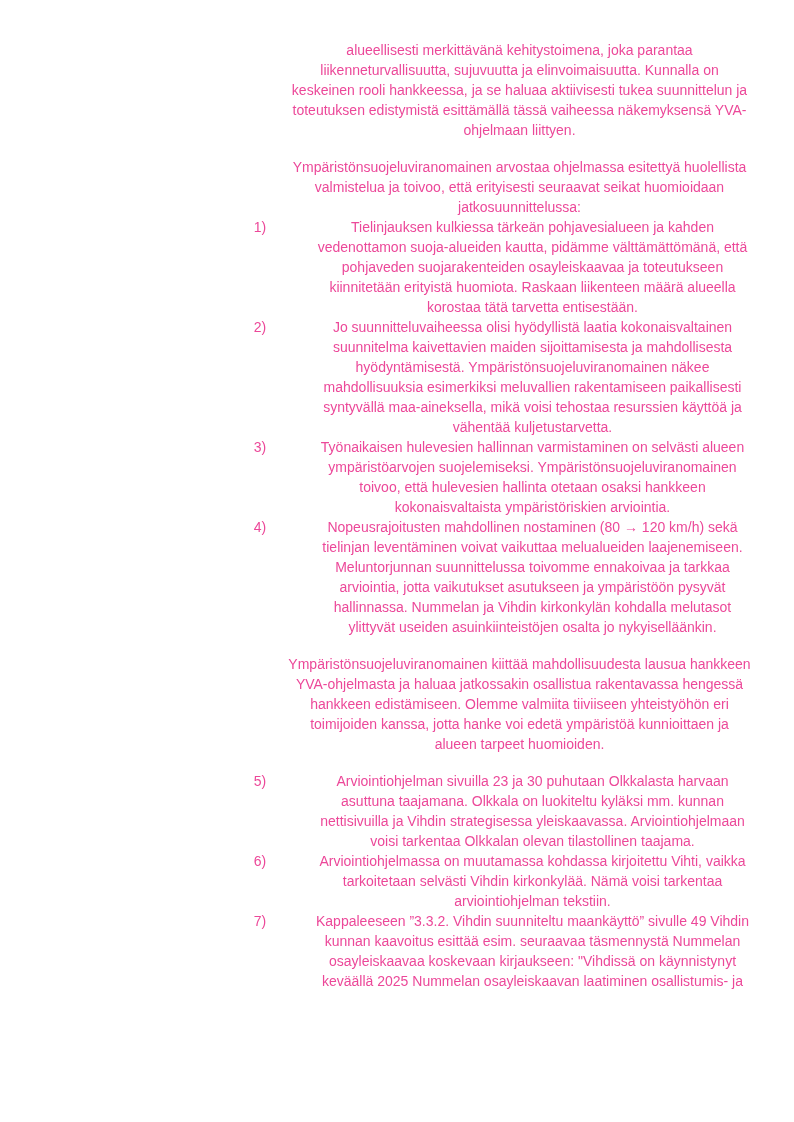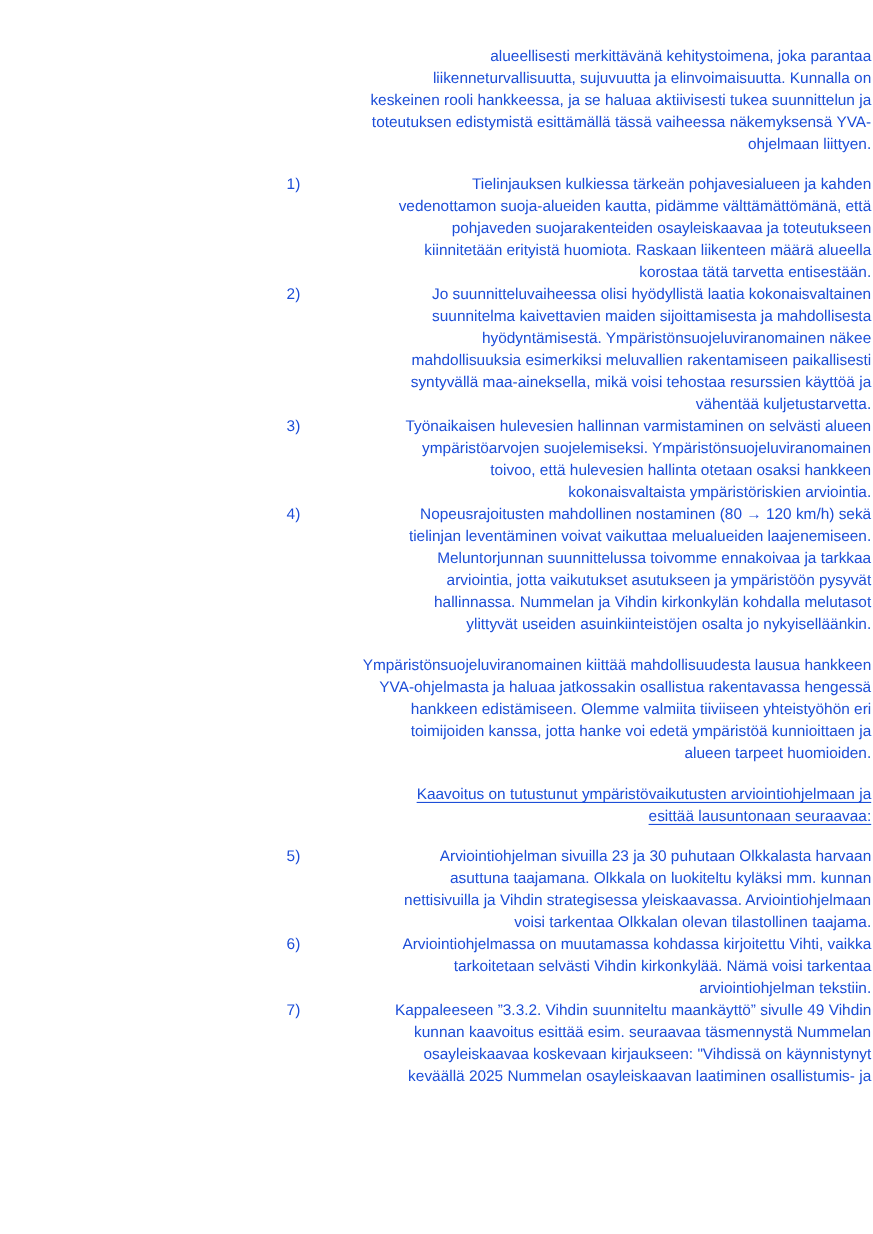"alueellisesti merkittävänä" .letter-body { color: #1d4ed8 -> #ec4899; text-align: right -> center }
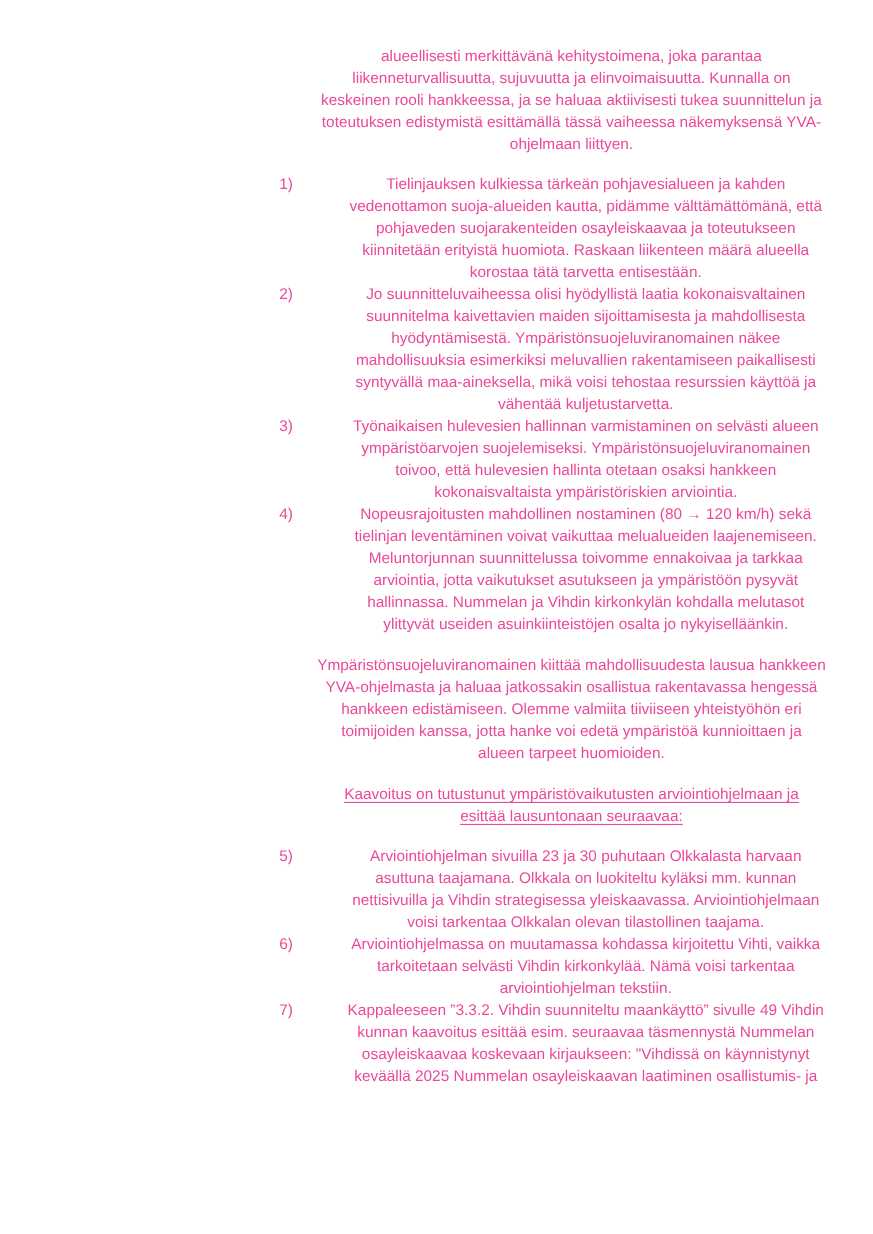"Ympäristönsuojeluviranomainen arvostaa" p.para { html: none -> <p>Ympäristönsuojeluviranomainen arvostaa ohjelmassa esitettyä huolellista valmistelua ja toivoo, että erityisesti seuraavat seikat huomioidaan jatkosuunnittelussa:</p> }
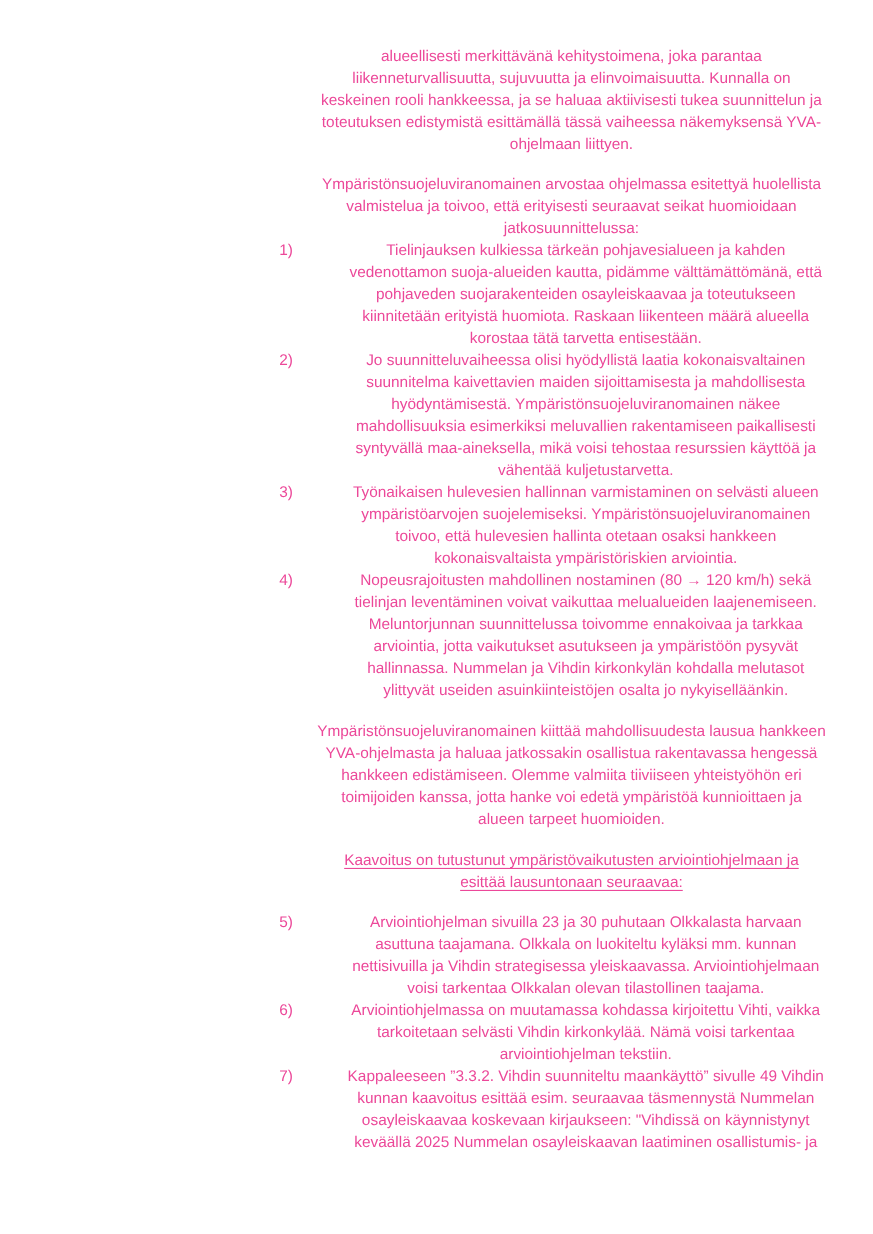"Kaavoitus on tutustunut" p.para { html: <p>Kaavoitus on tutustunut ympäristövaikutusten arviointiohjelmaan ja esittää lausuntonaan seuraavaa:</p> -> none }
